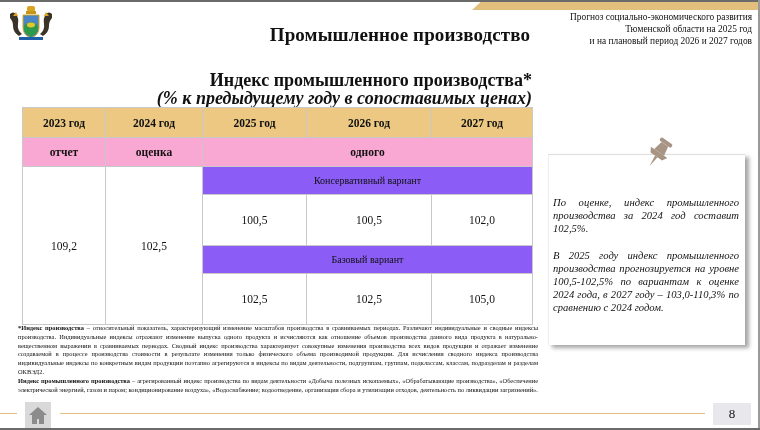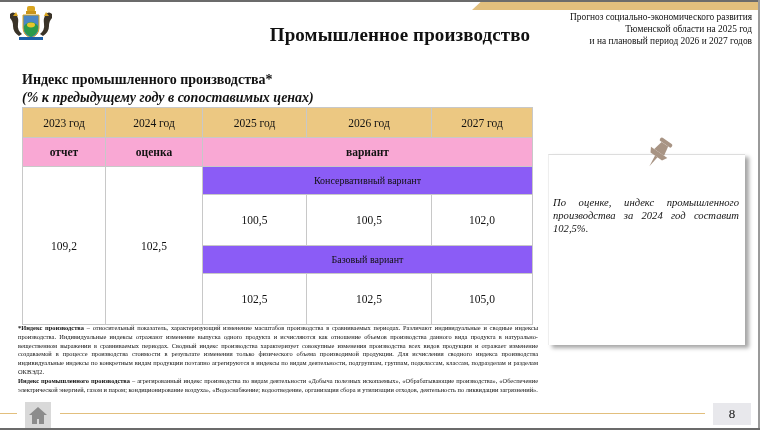"Индекс промышленного производства*" .table-title { font-size: 14px -> 18px; text-align: left -> right }
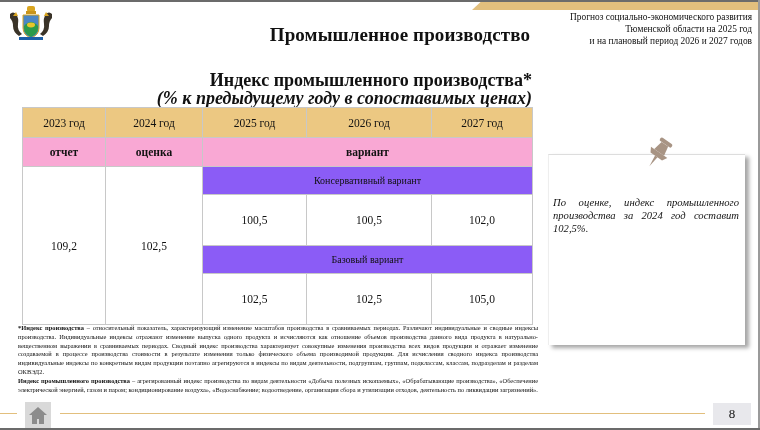"2023 год" table.idx tr.hdr td { font-weight: normal -> bold }
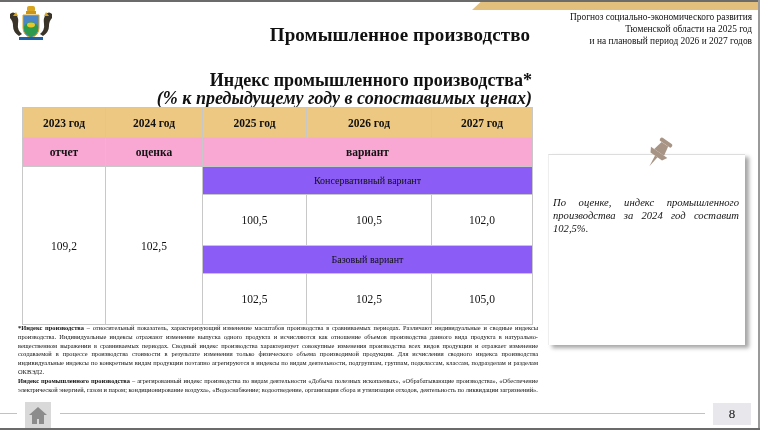"вариант" td { text: вариант -> одного }
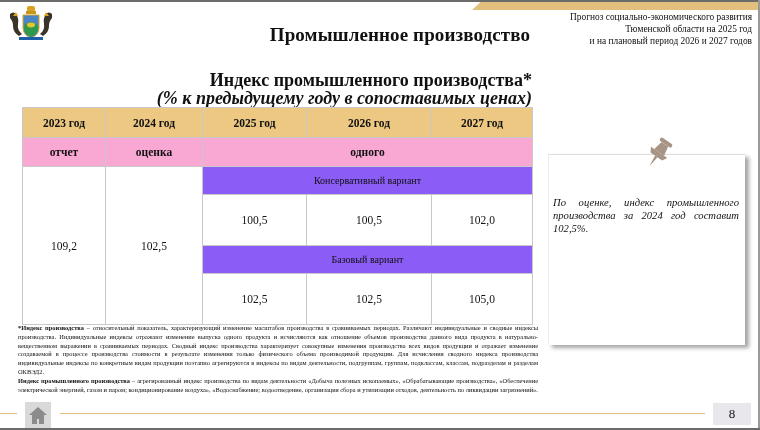"В 2025 году индекс промышленного" p { html: none -> <p>В 2025 году индекс промышленного производства прогнозируется на уровне 100,5-102,5% по вариантам к оценке 2024 года, в 2027 году – 103,0-110,3% по сравнению с 2024 годом.</p> }
